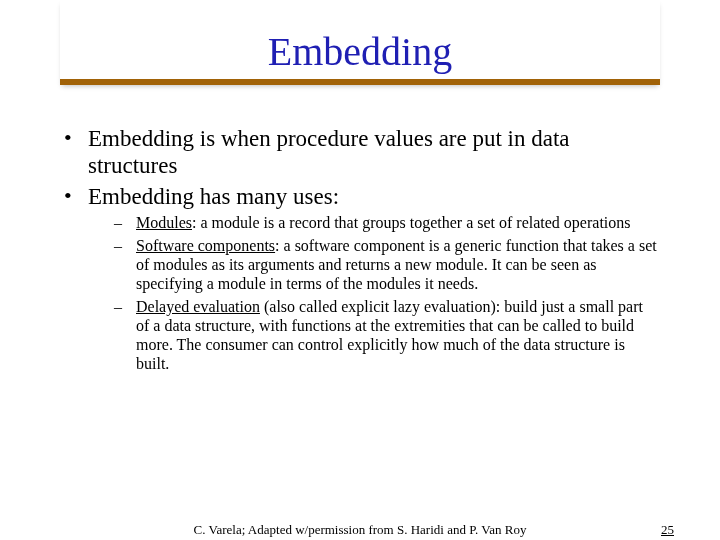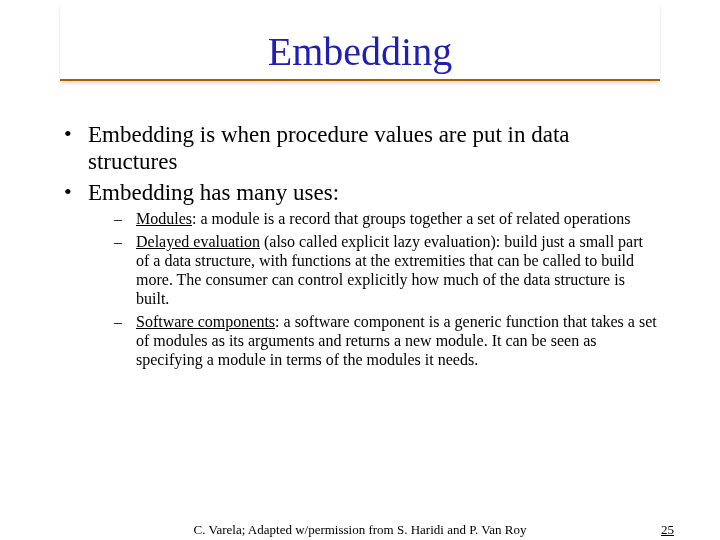"Embedding" .title { border-bottom: 2px solid #a16207 -> 6px solid #a16207 }
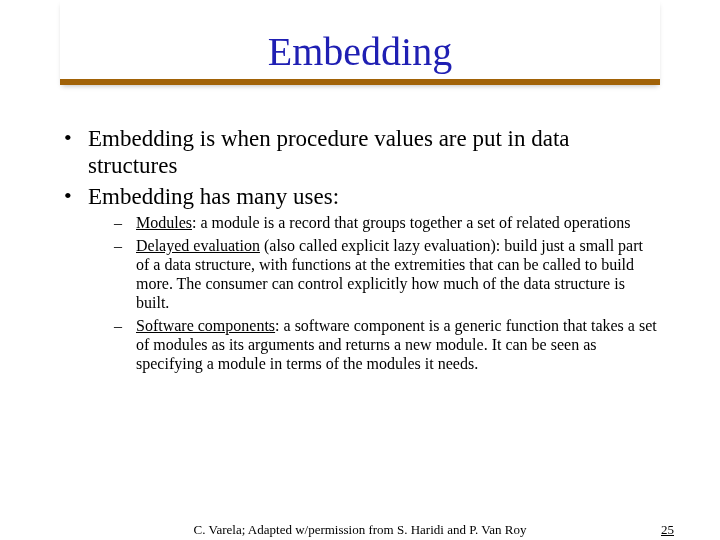"Delayed evaluation (also called explicit" li { order: before "Software components: a software" -> after "Software components: a software" }
